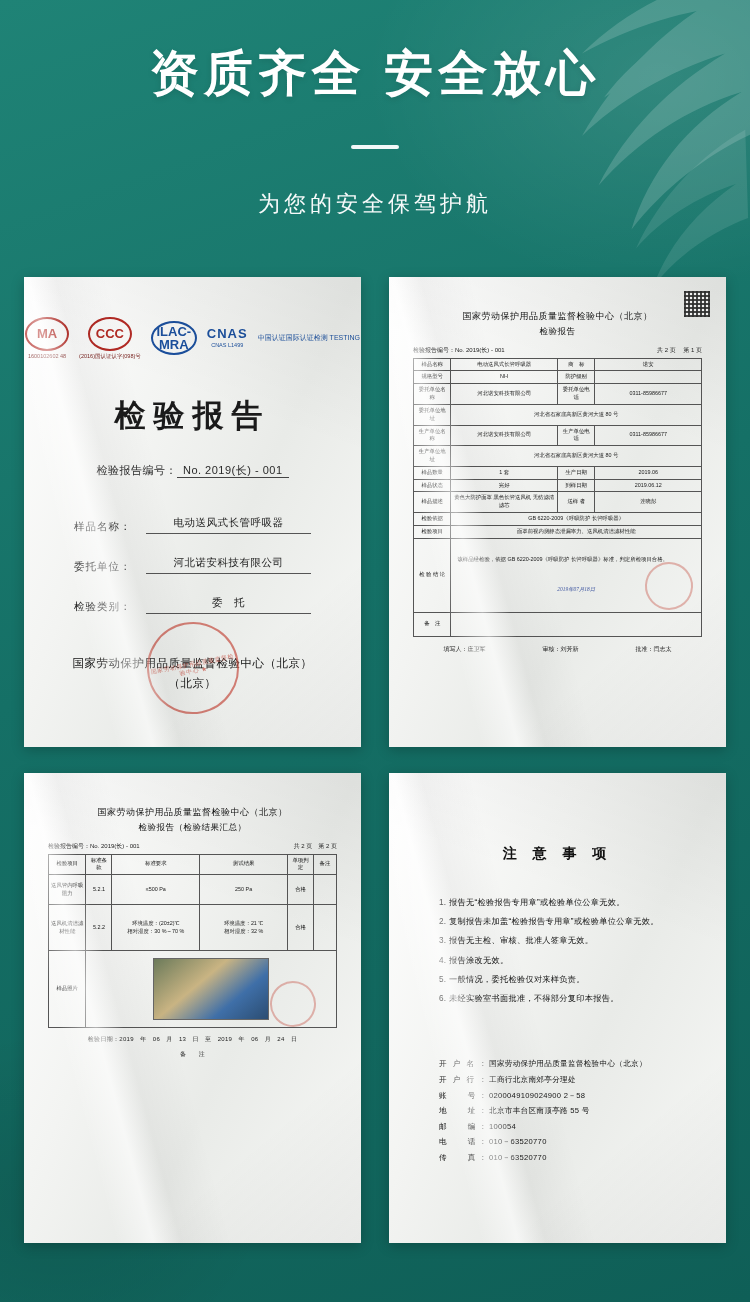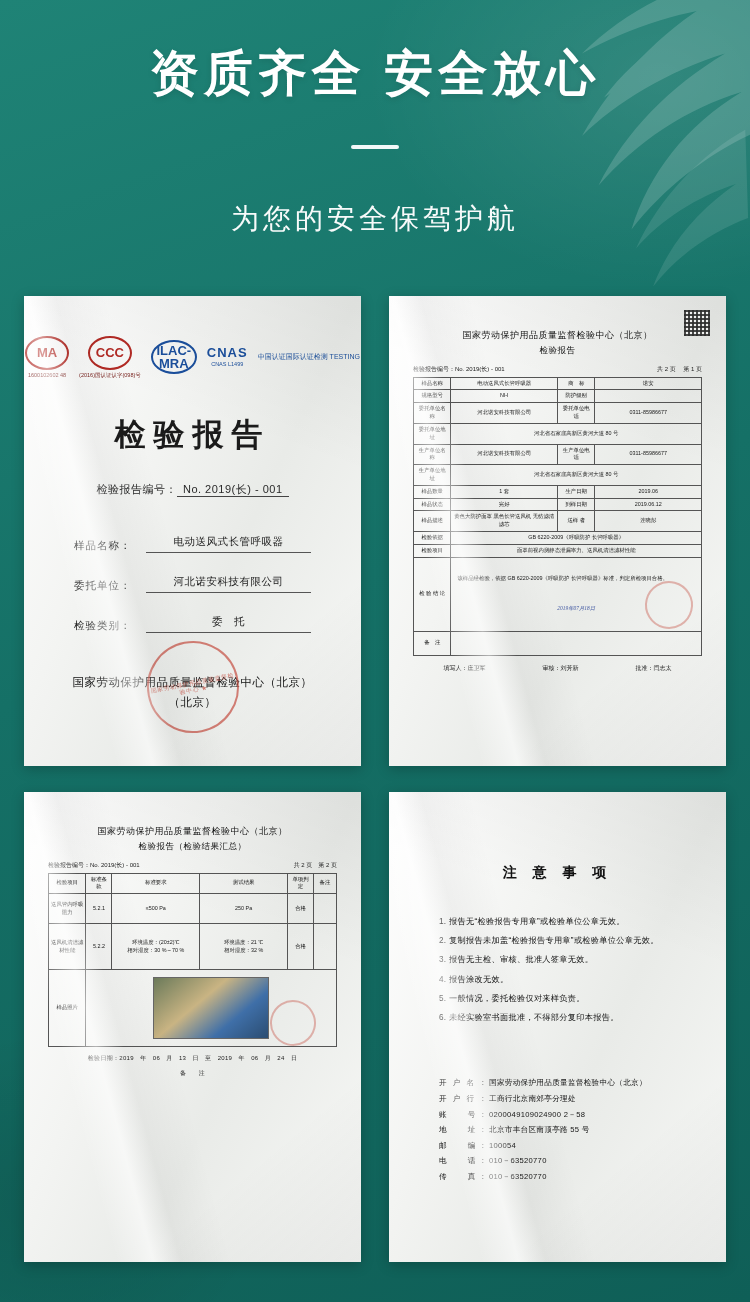"为您的安全保驾护航" .sub-title { font-size: 28px -> 22px; margin-top: 51px -> 40px }
